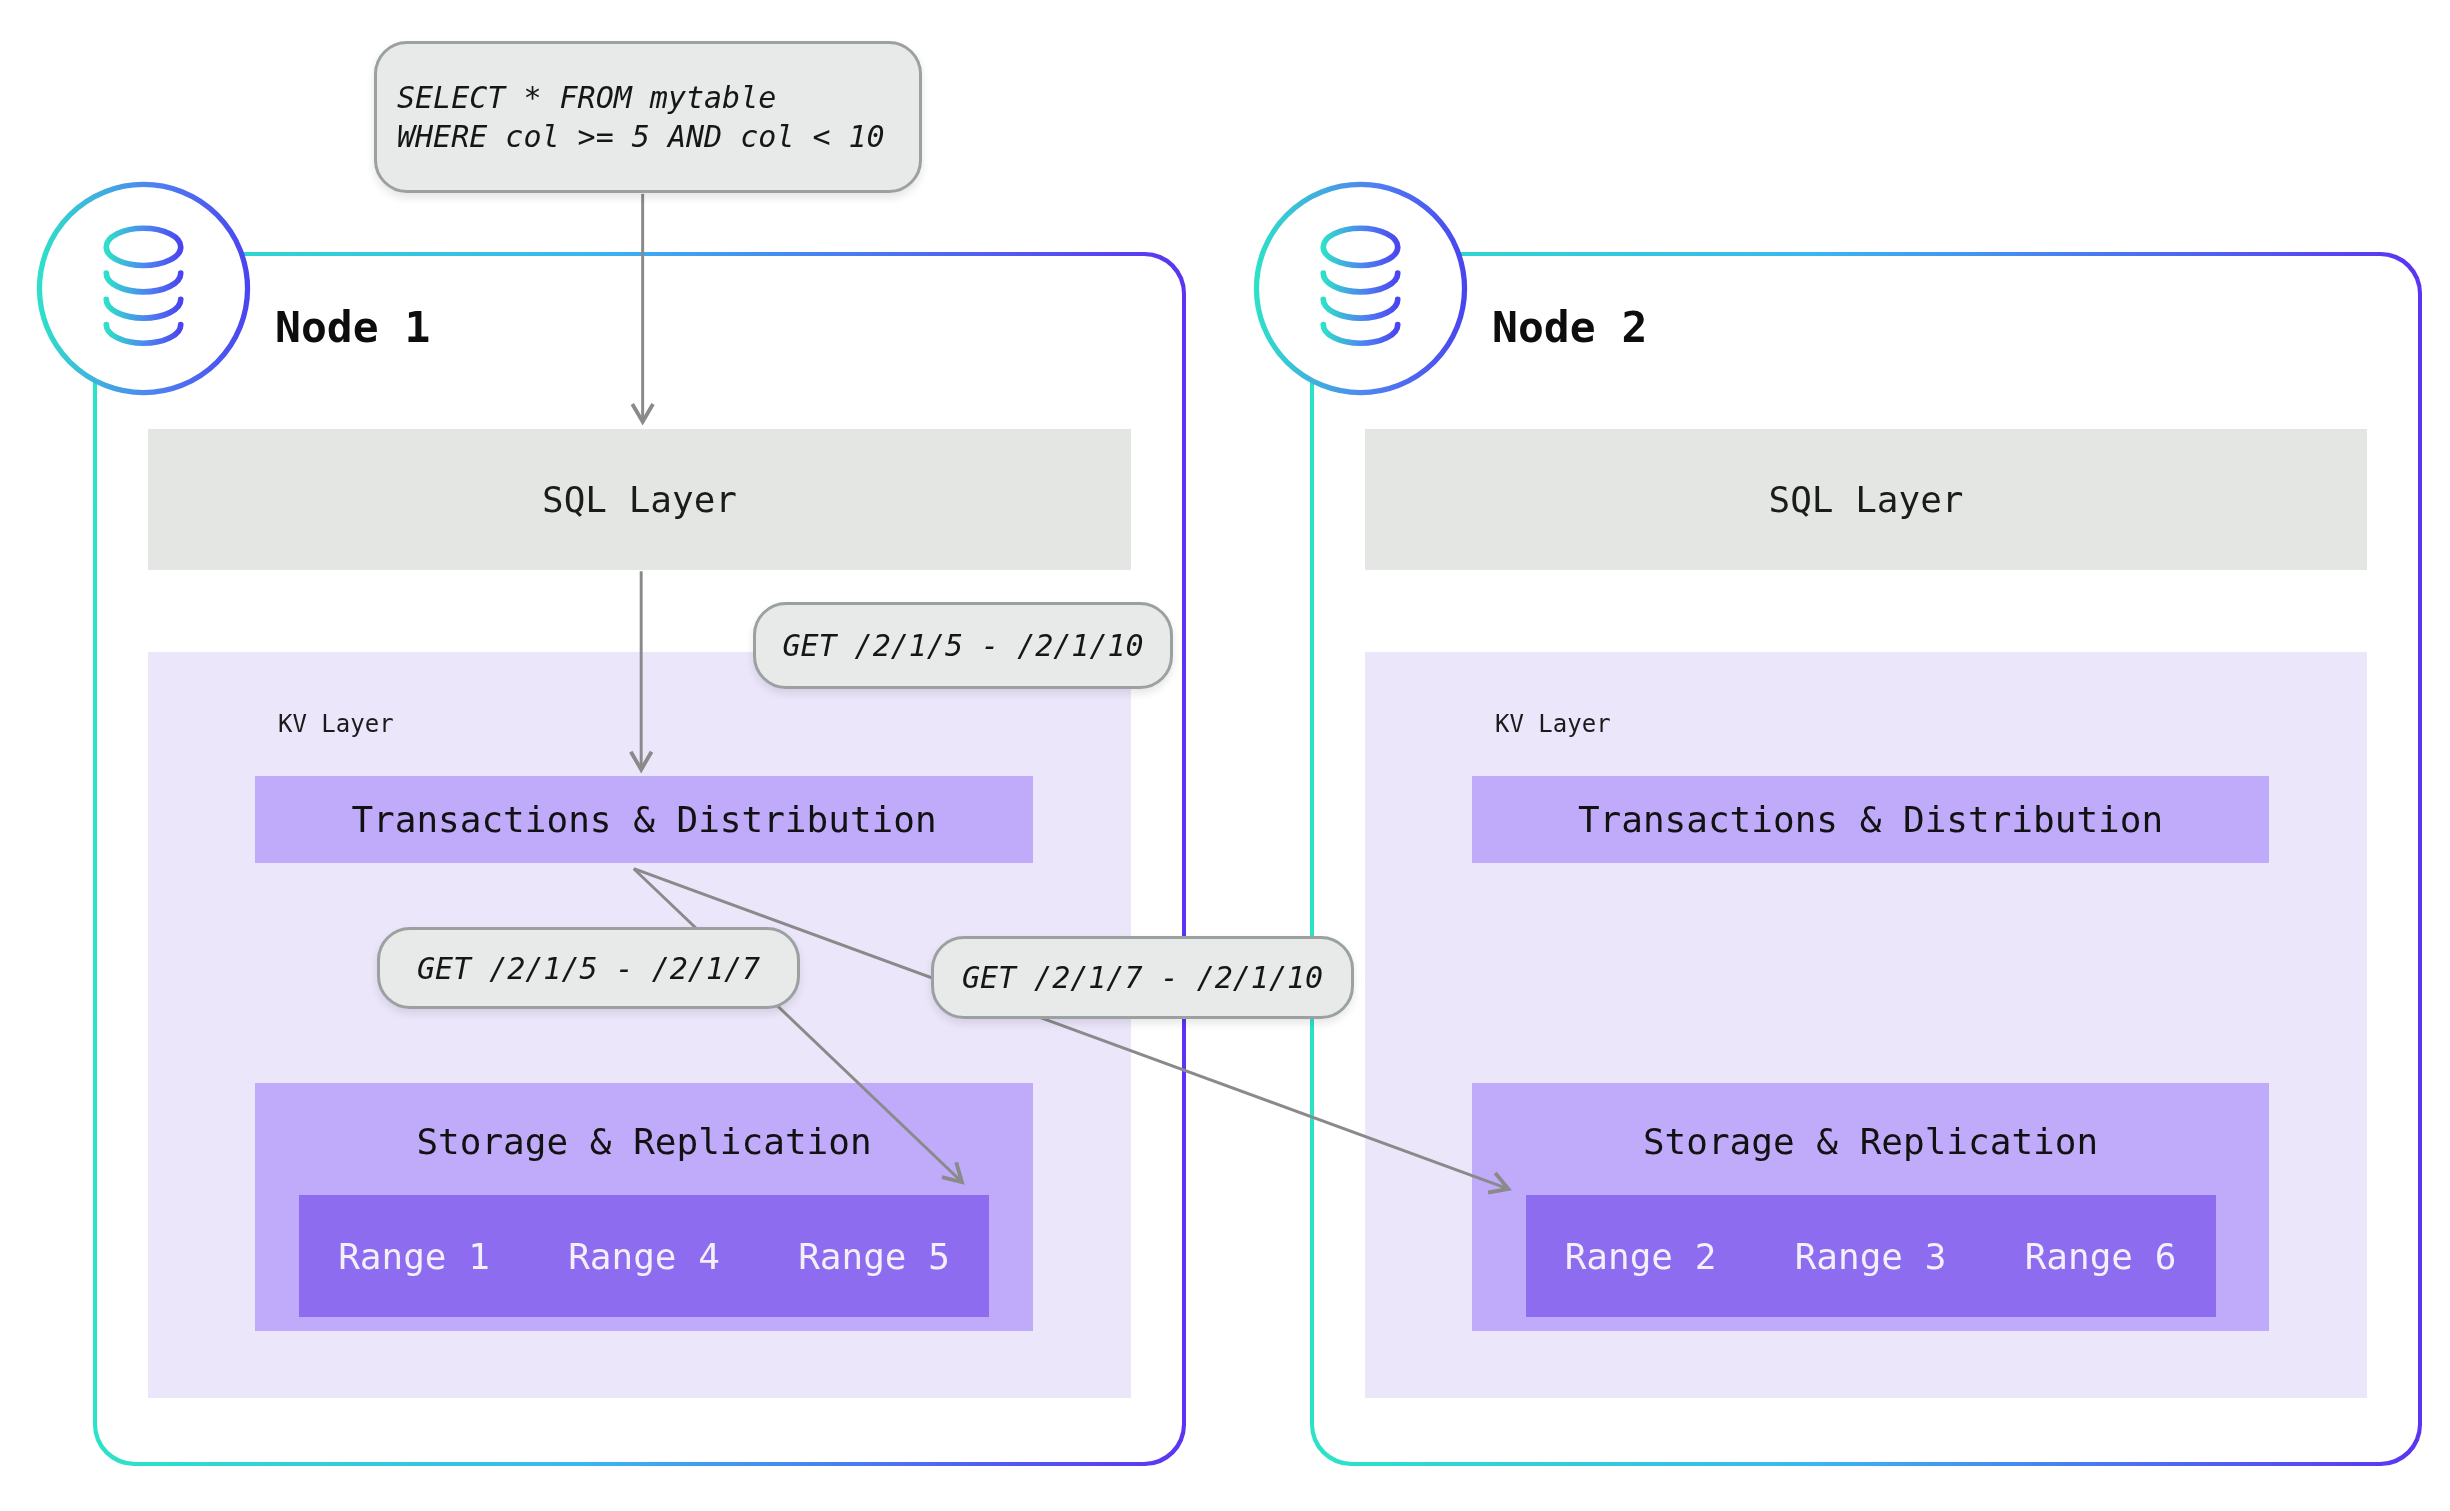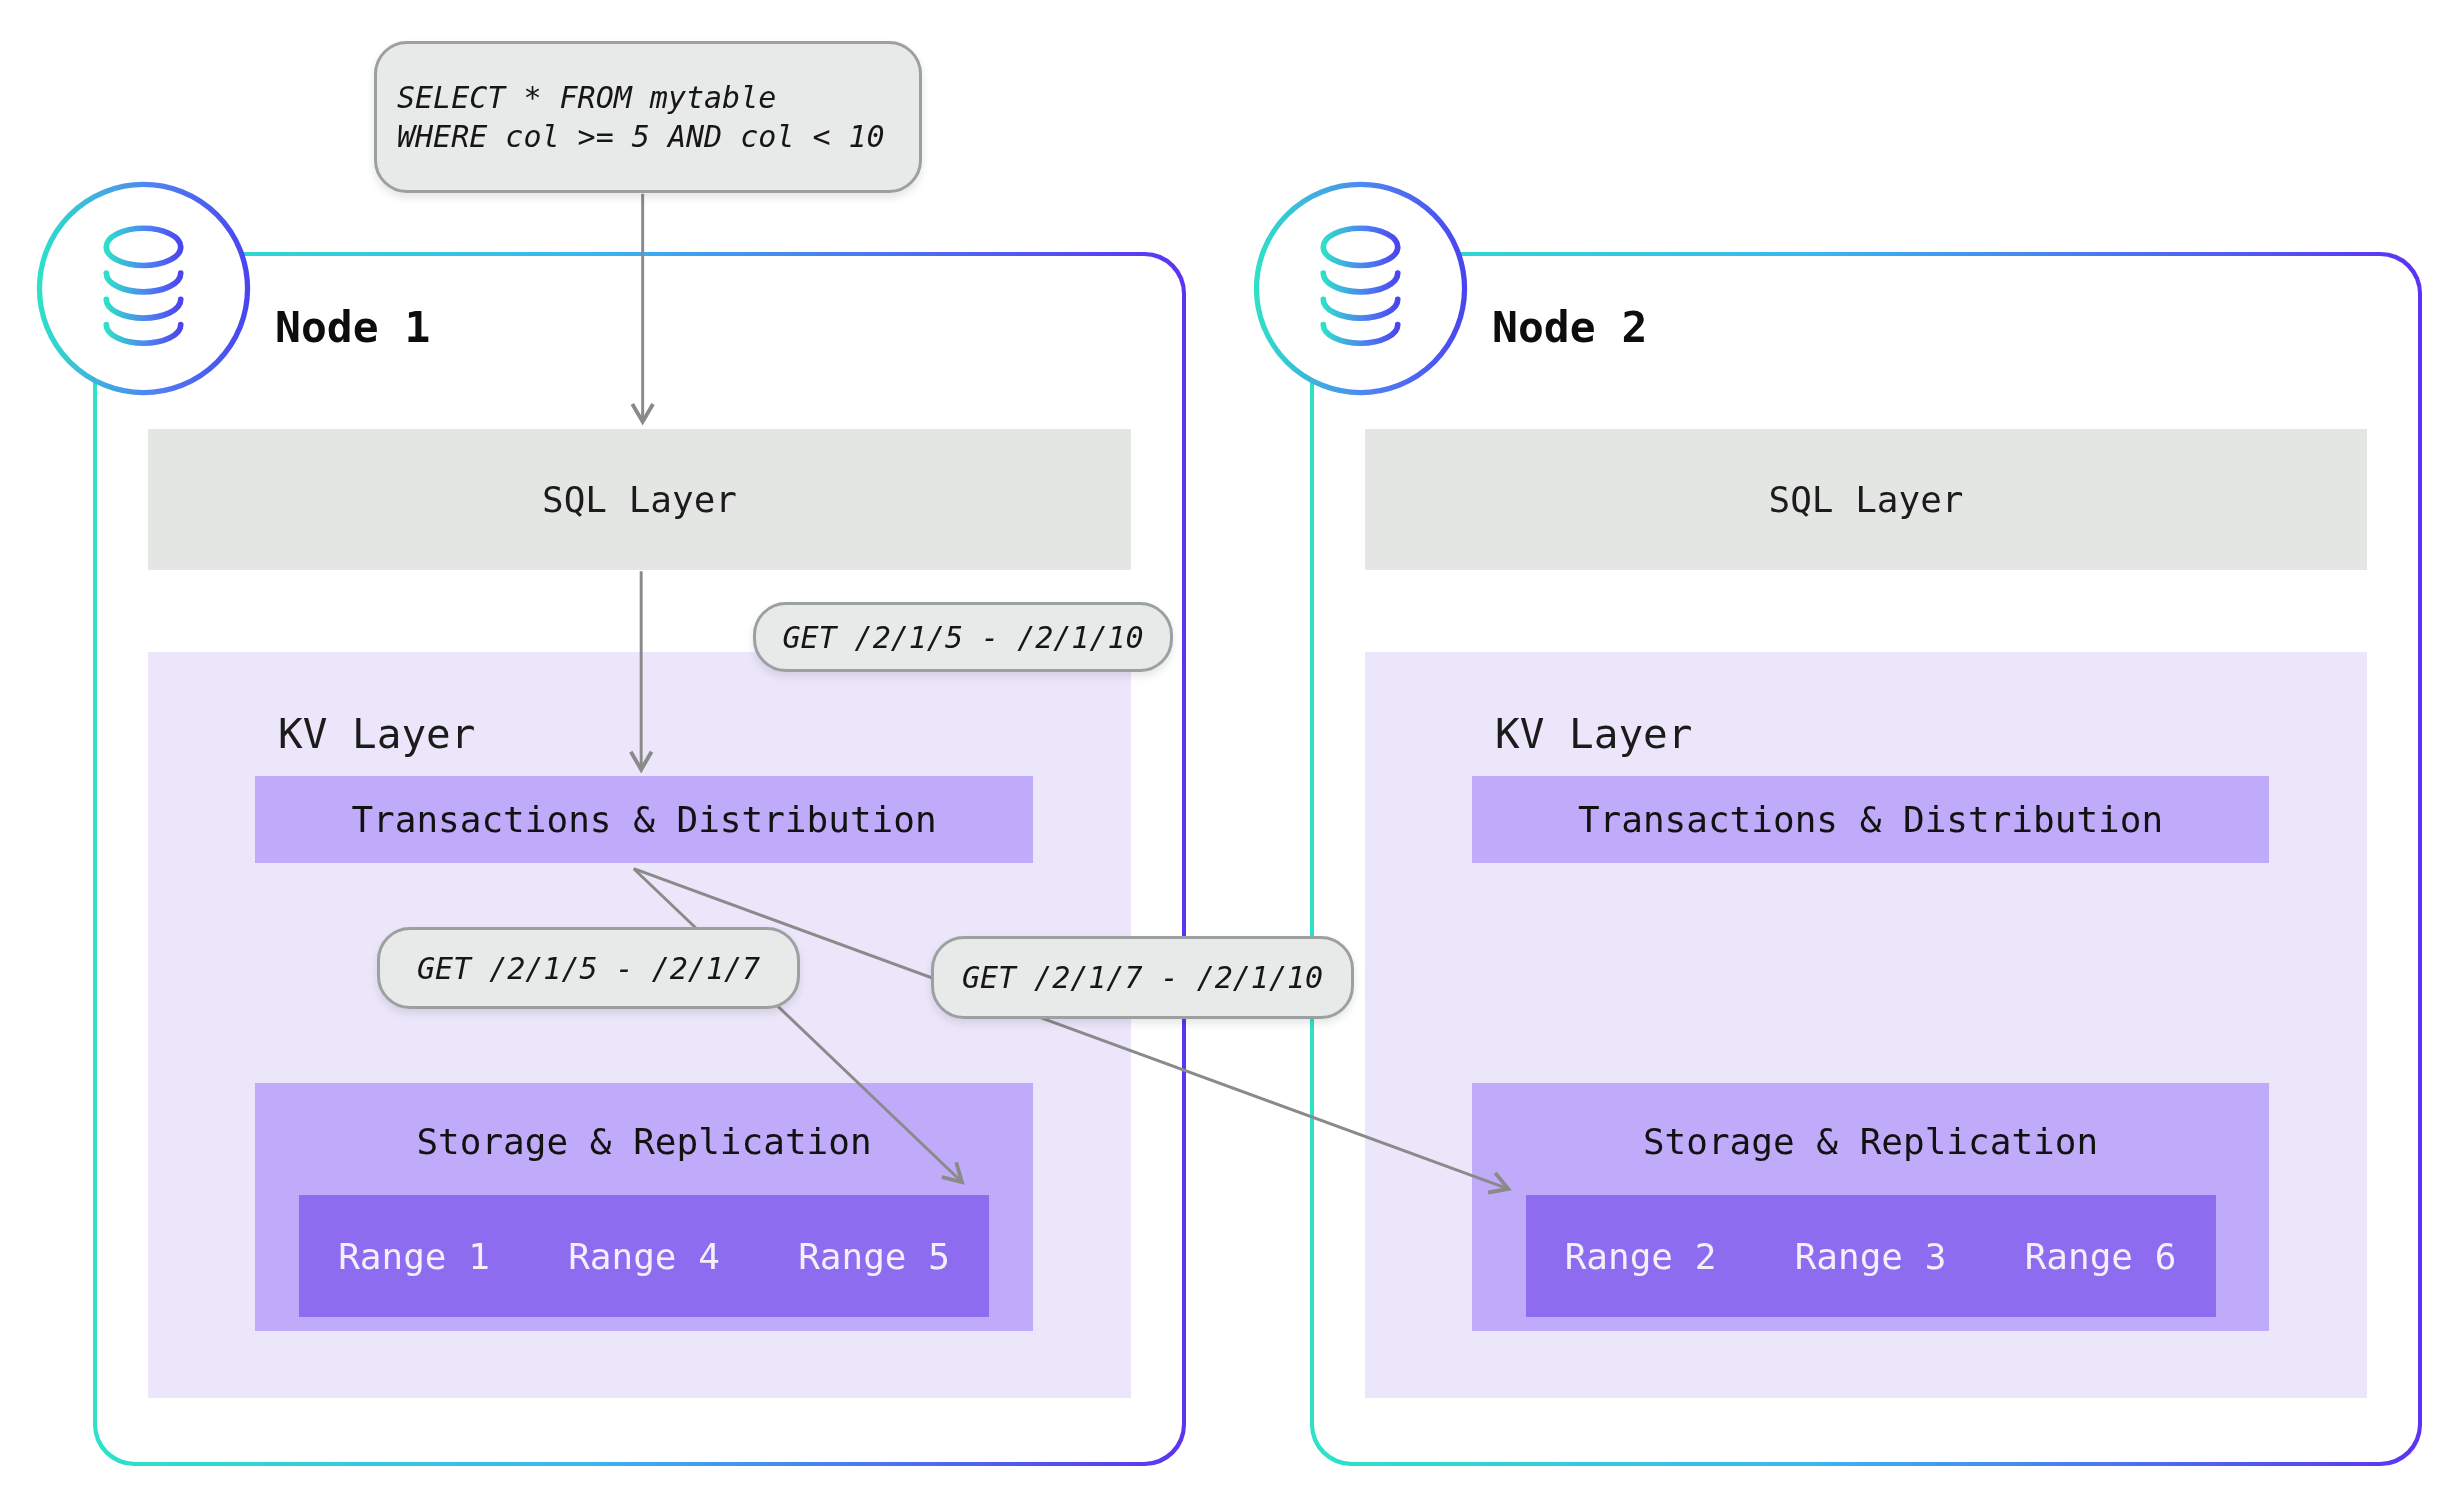"GET /2/1/5 - /2/1/10" .bubble-get-full { height: 70px -> 87px }
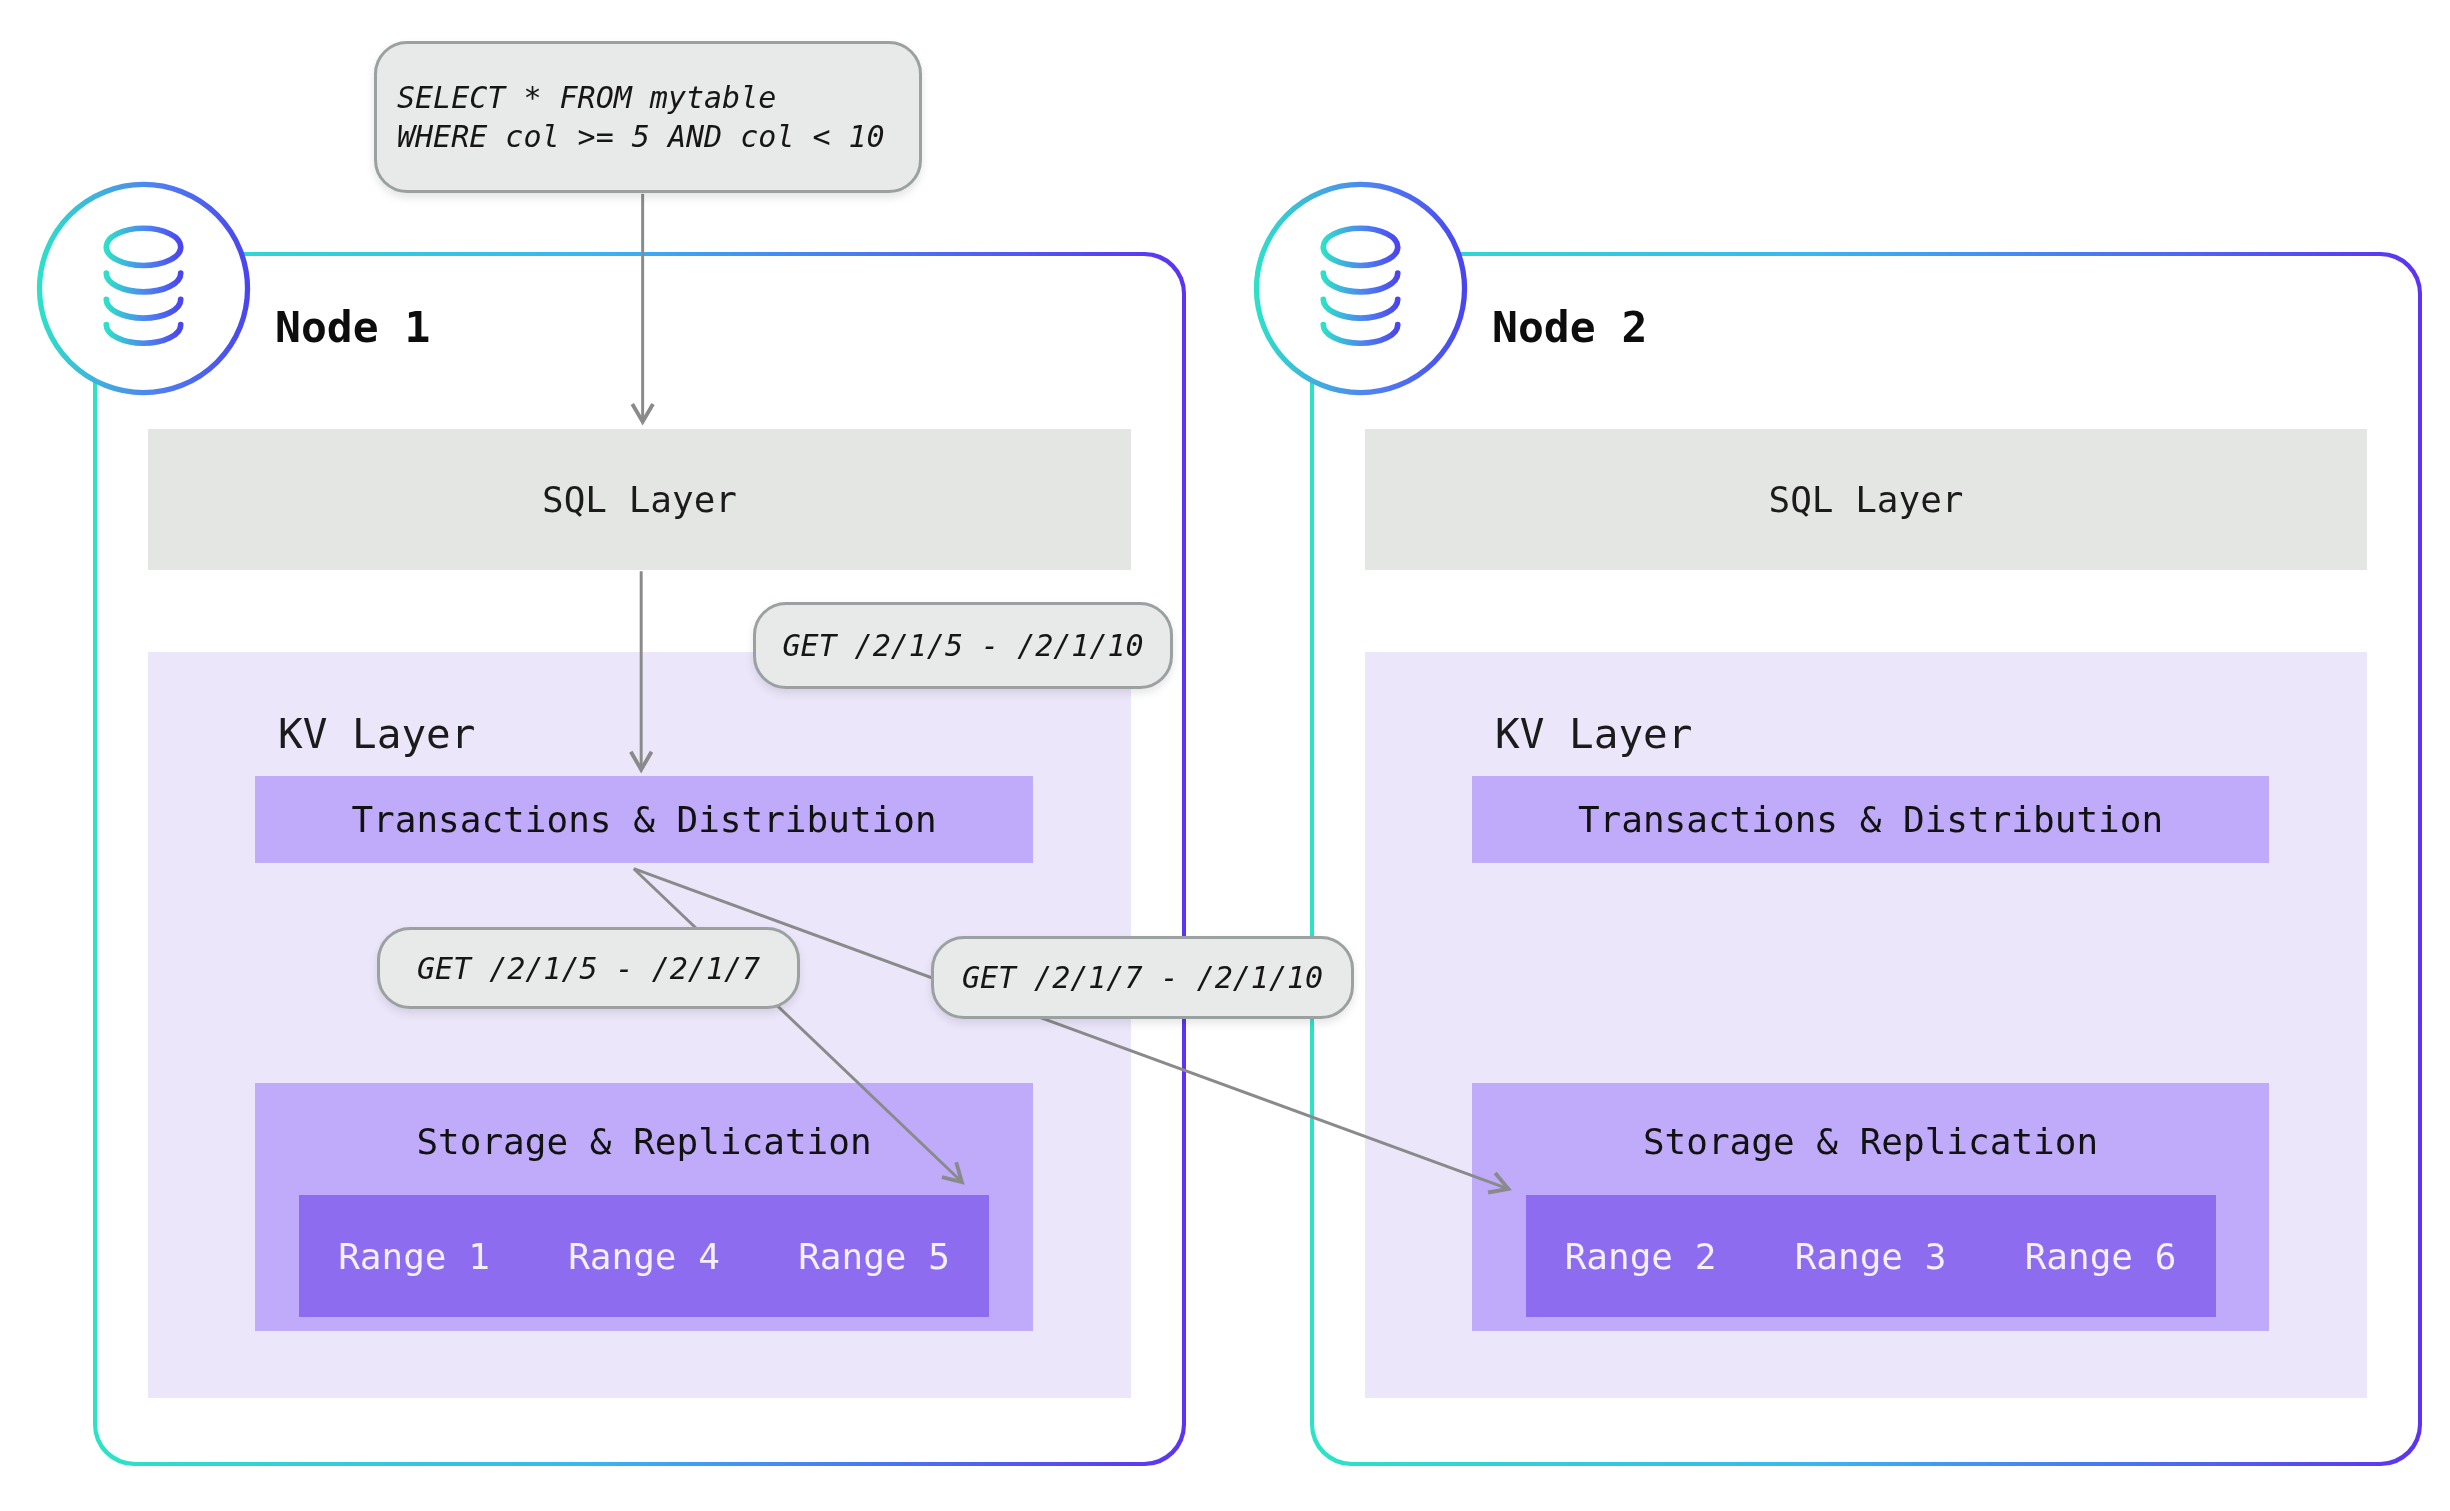"KV Layer" .kv-label { font-size: 41px -> 24px }
